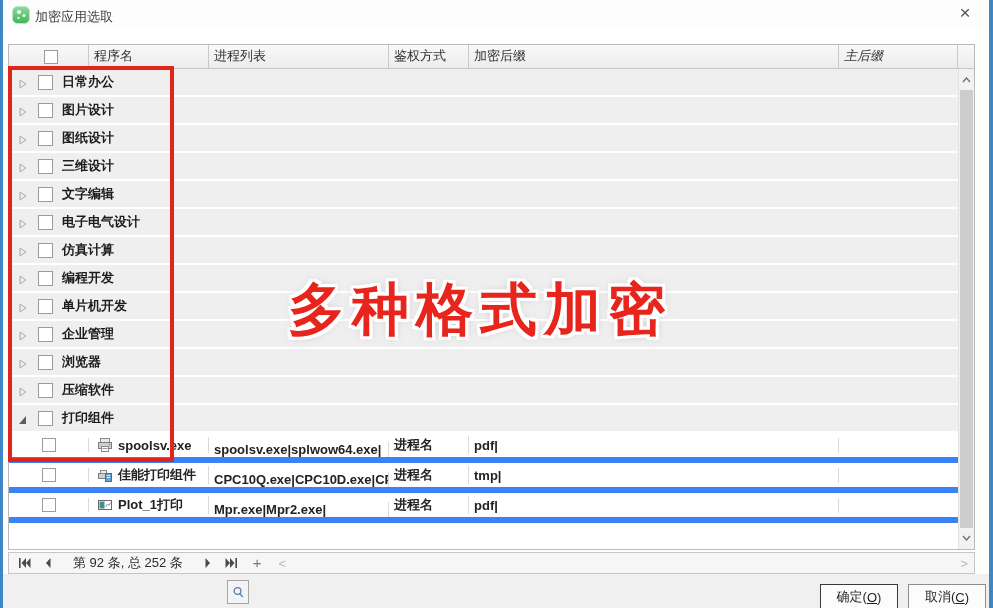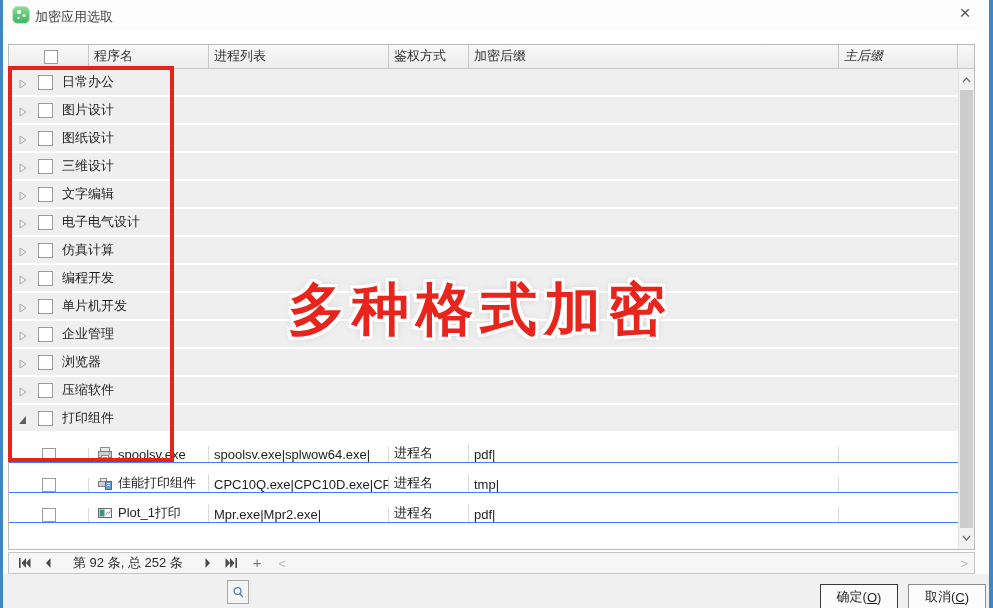"日常办公" .tree-row { font-weight: none -> bold }
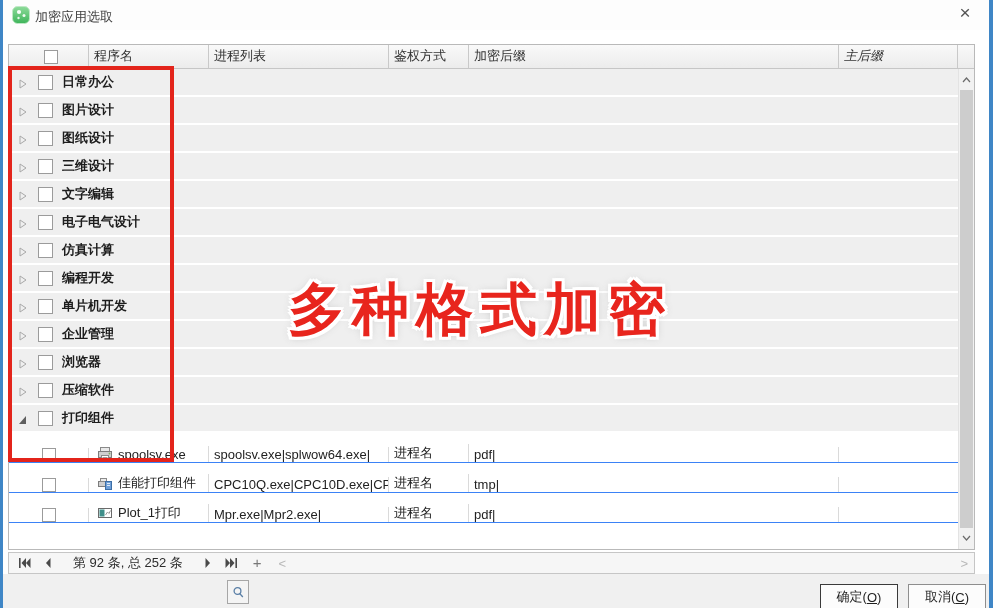"spoolsv.exe" .data-row { align-items: flex-end -> center; border-bottom: 1px solid #3b82f6 -> 6px solid #3b82f6; font-weight: none -> bold }
